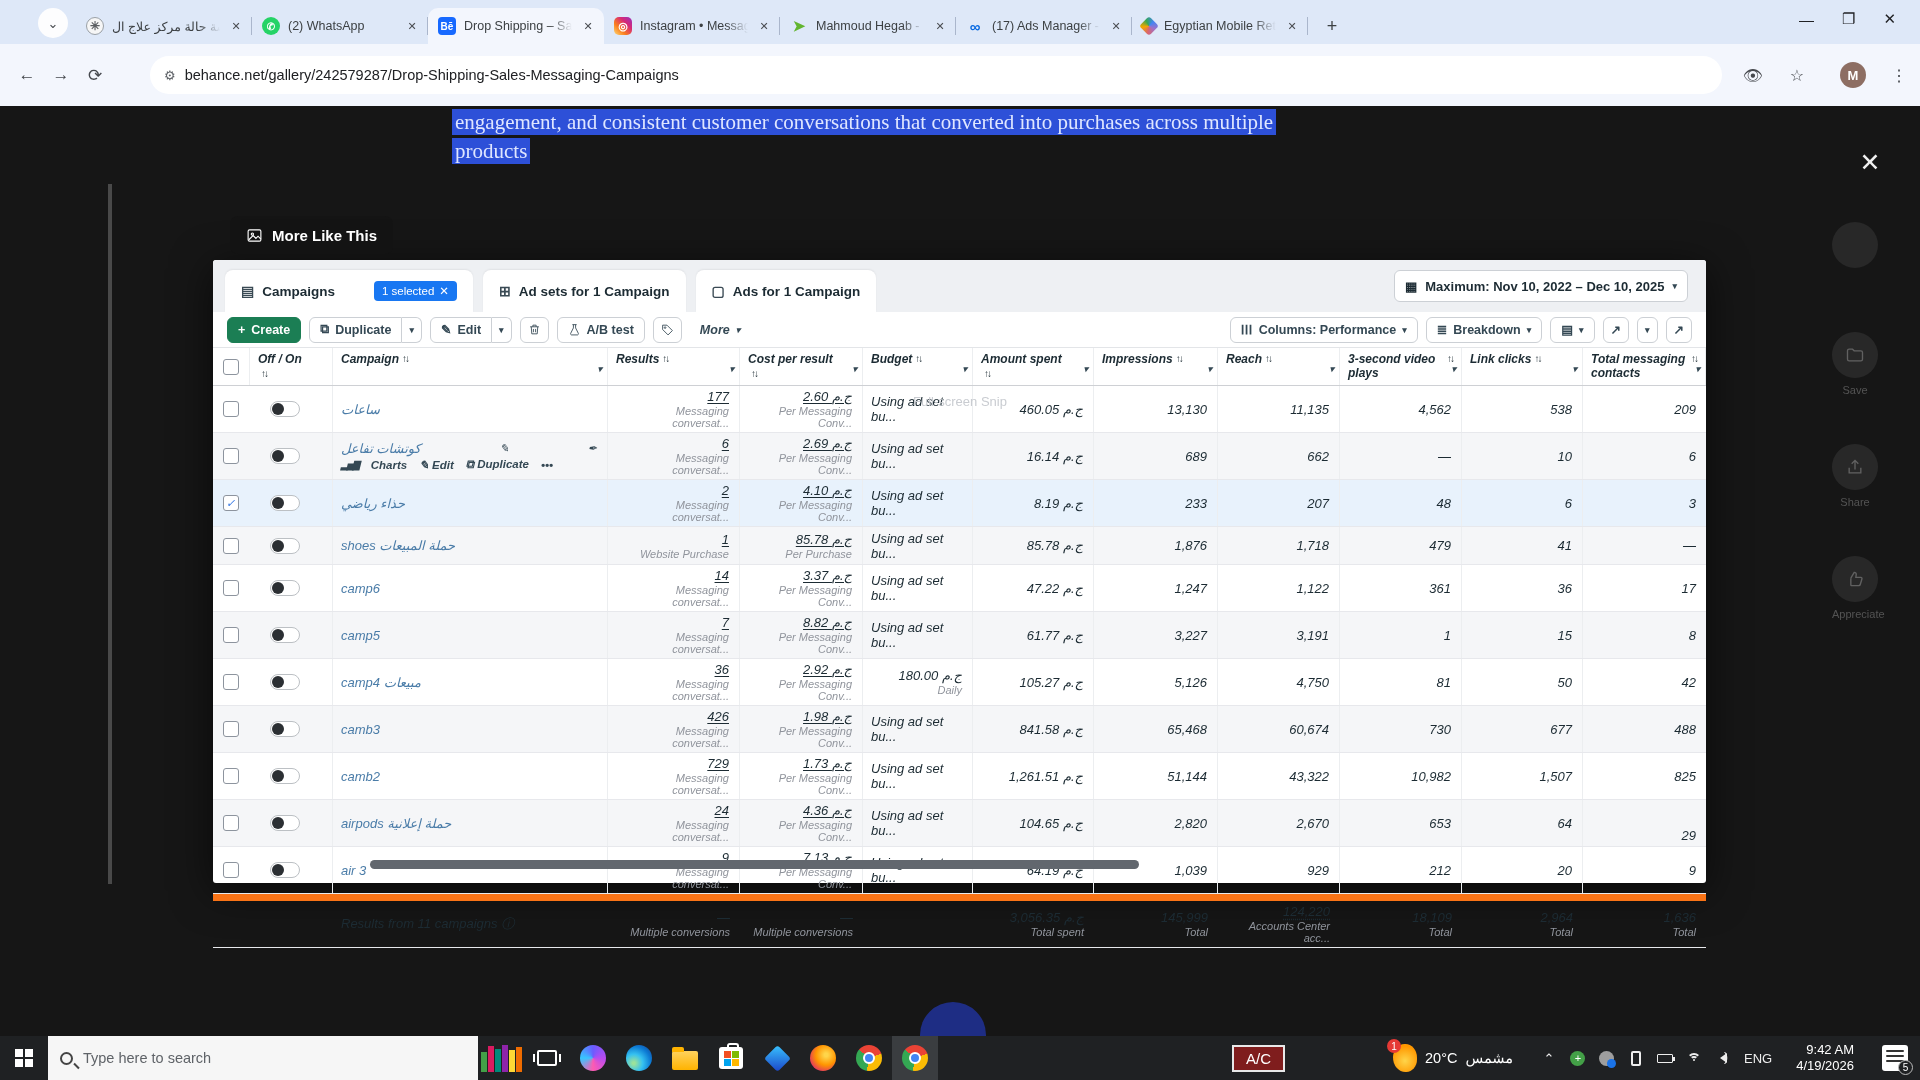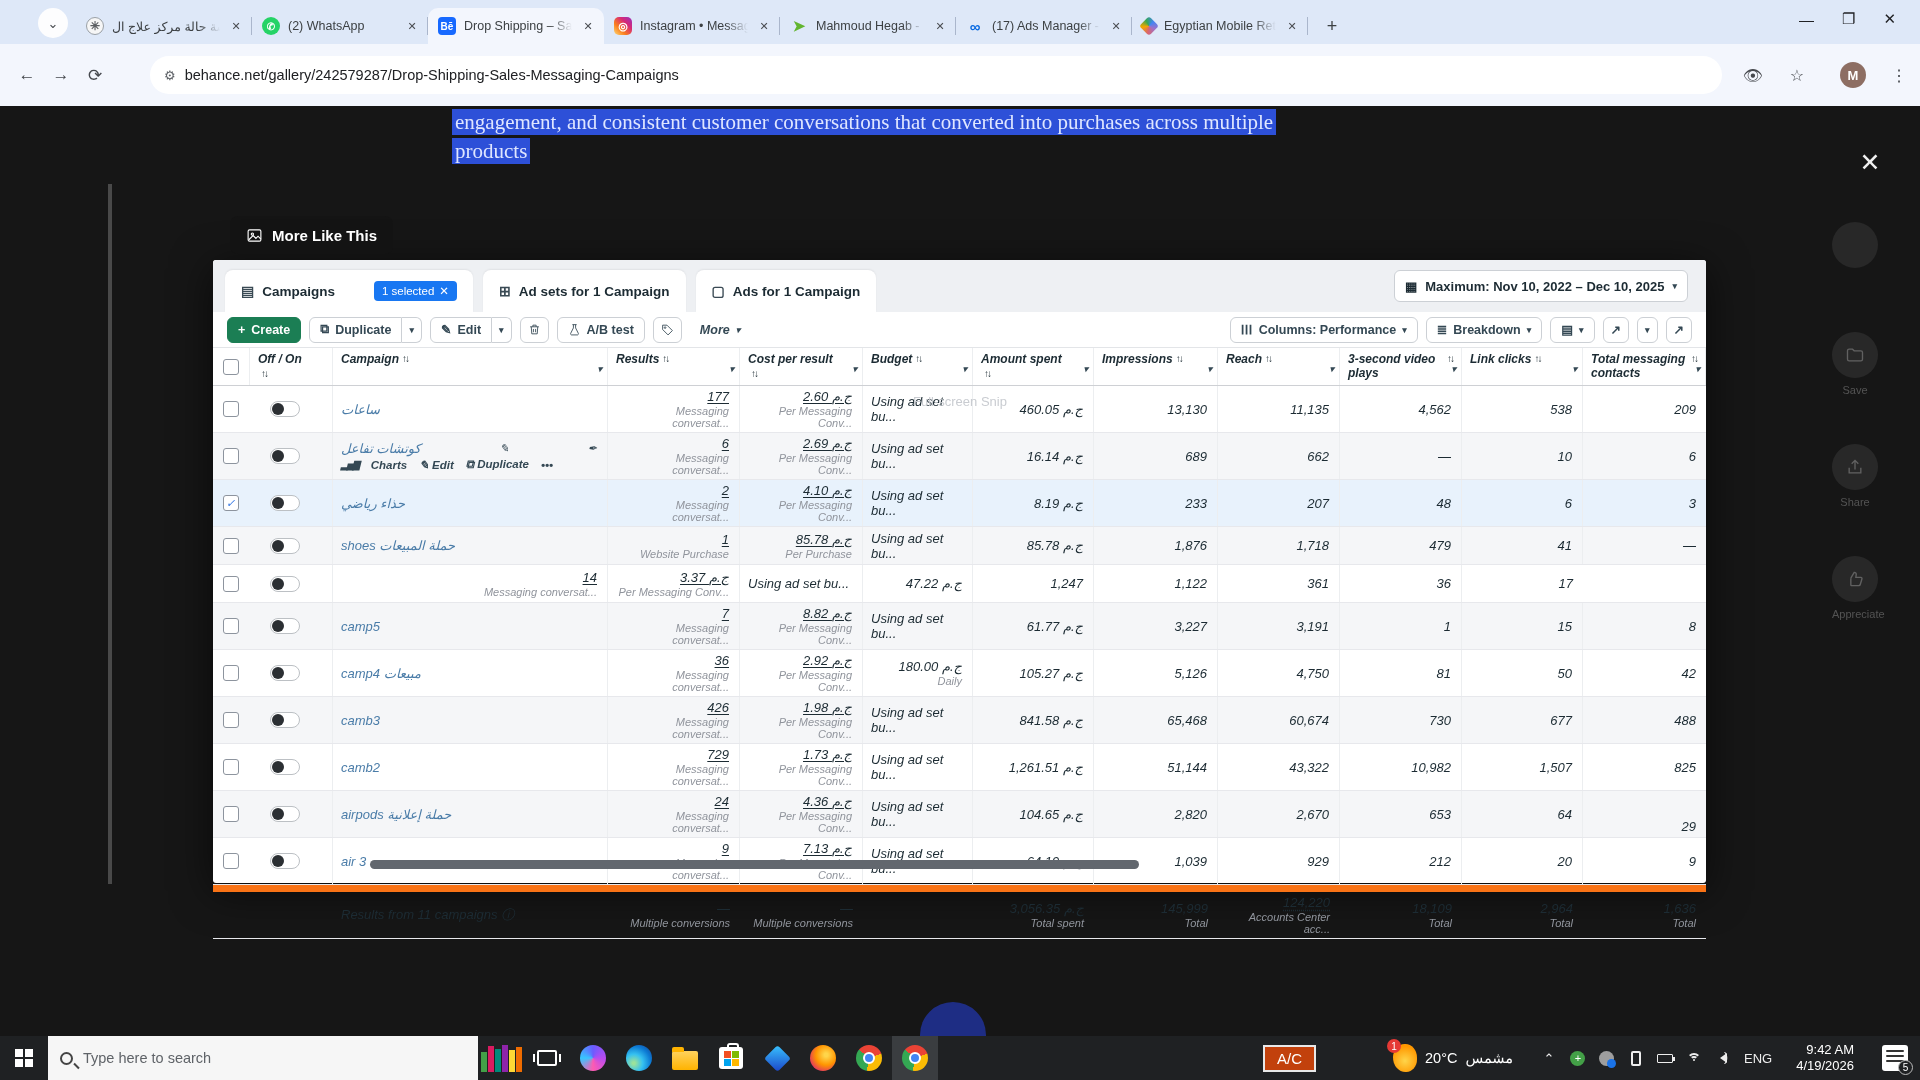"camp6" div.cell { html: none -> <div> <div> <span>camp6</span> </div> </div> }
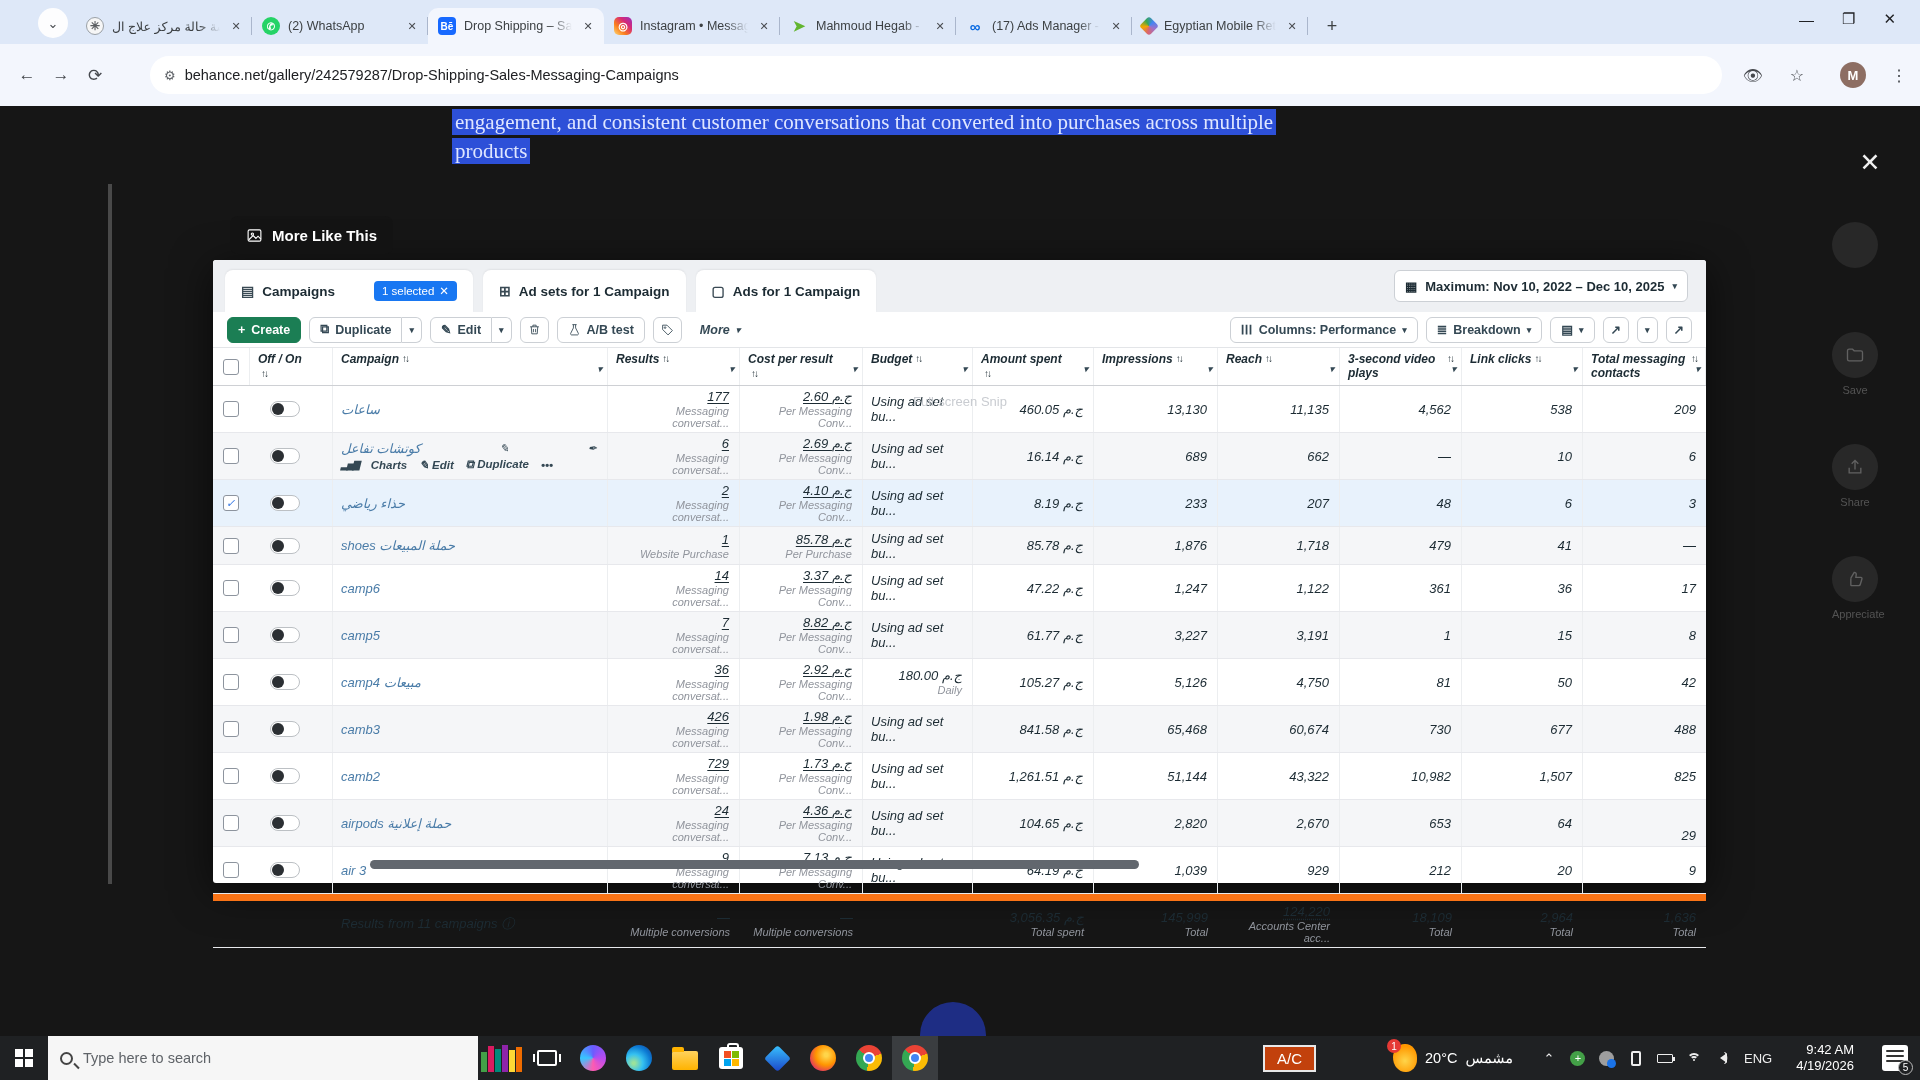"A/C" #ac-box { background: #c2410c -> #7f1d1d; margin-right: 77px -> 108px }
